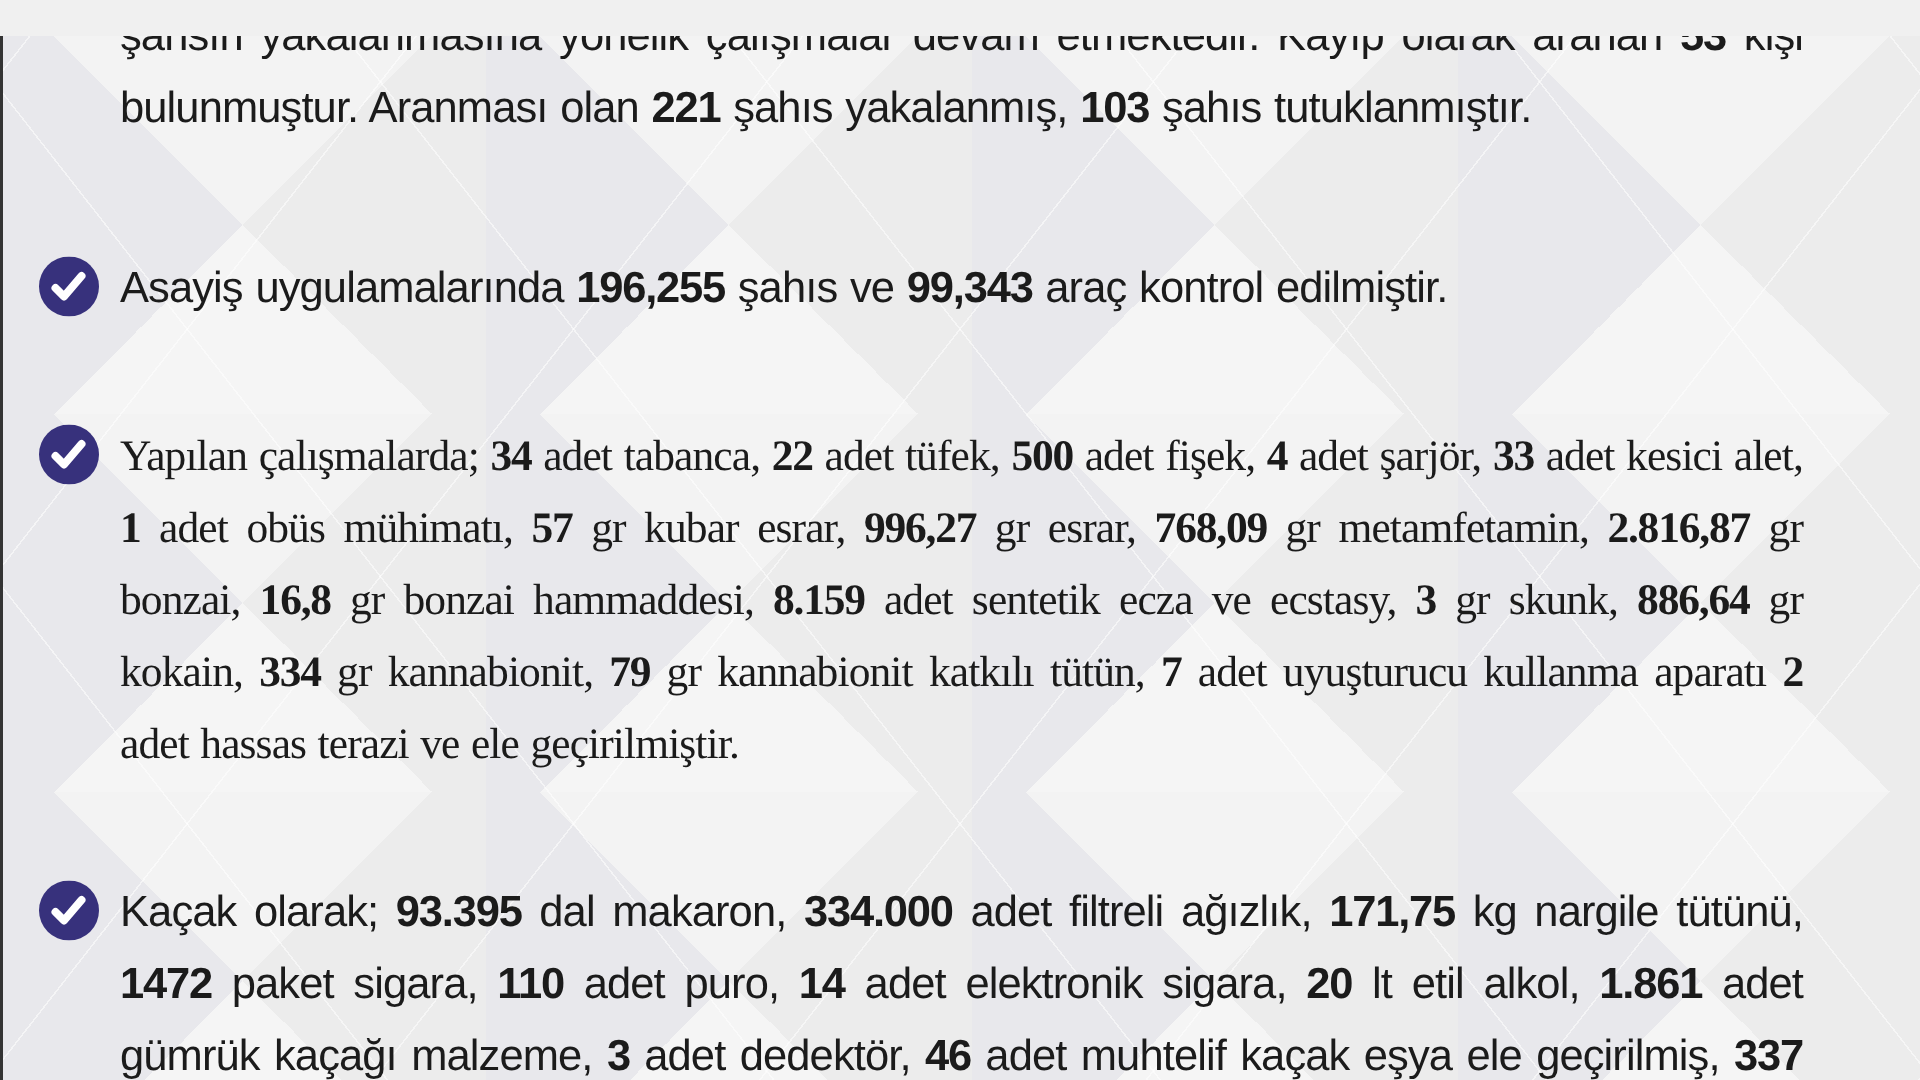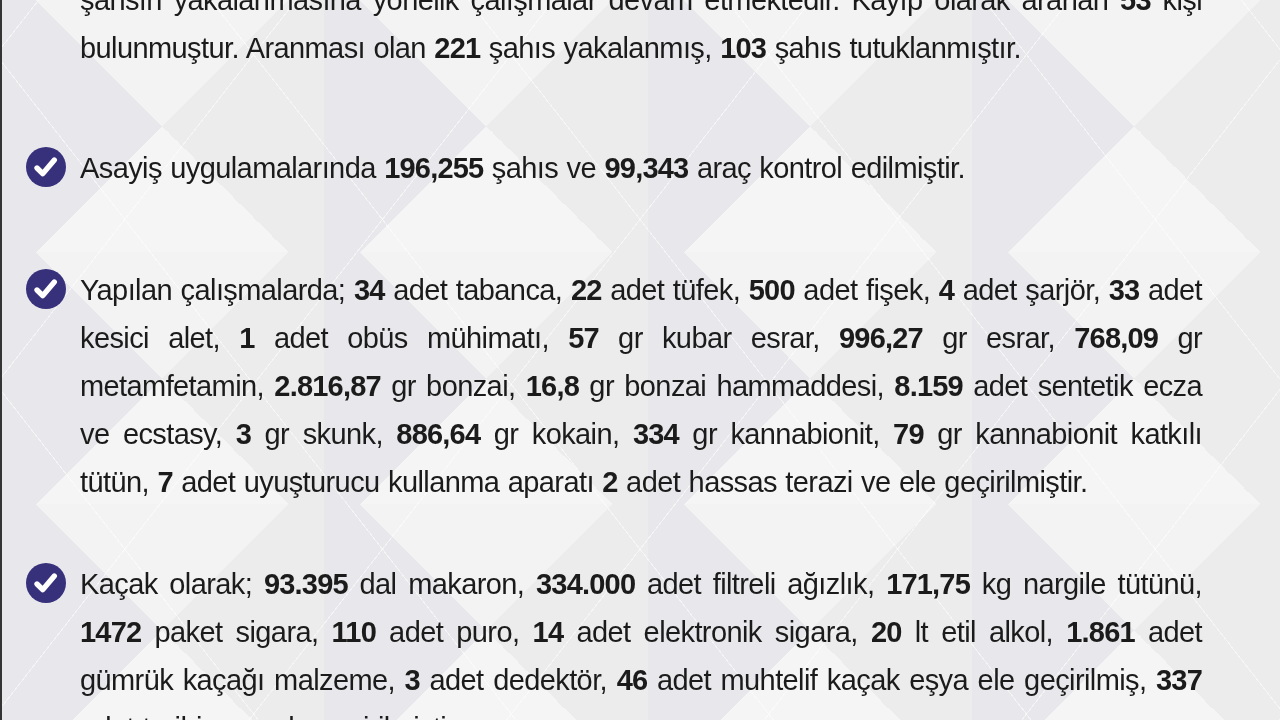"şahsın yakalanmasına yönelik çalışmalar" .canvas { margin-top: none -> 24px }
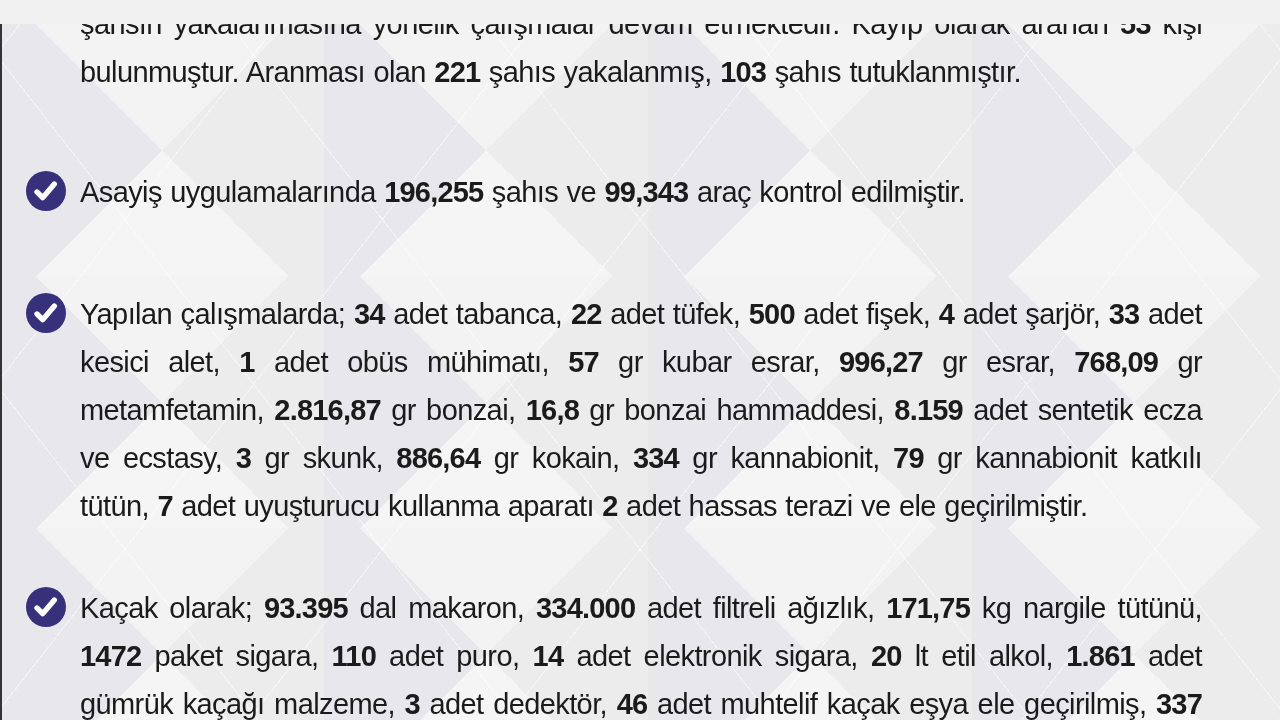"Yapılan çalışmalarda; 34 adet tabanca," .p3 { font-family: none -> Liberation Serif, serif; top: 266px -> 256px }
